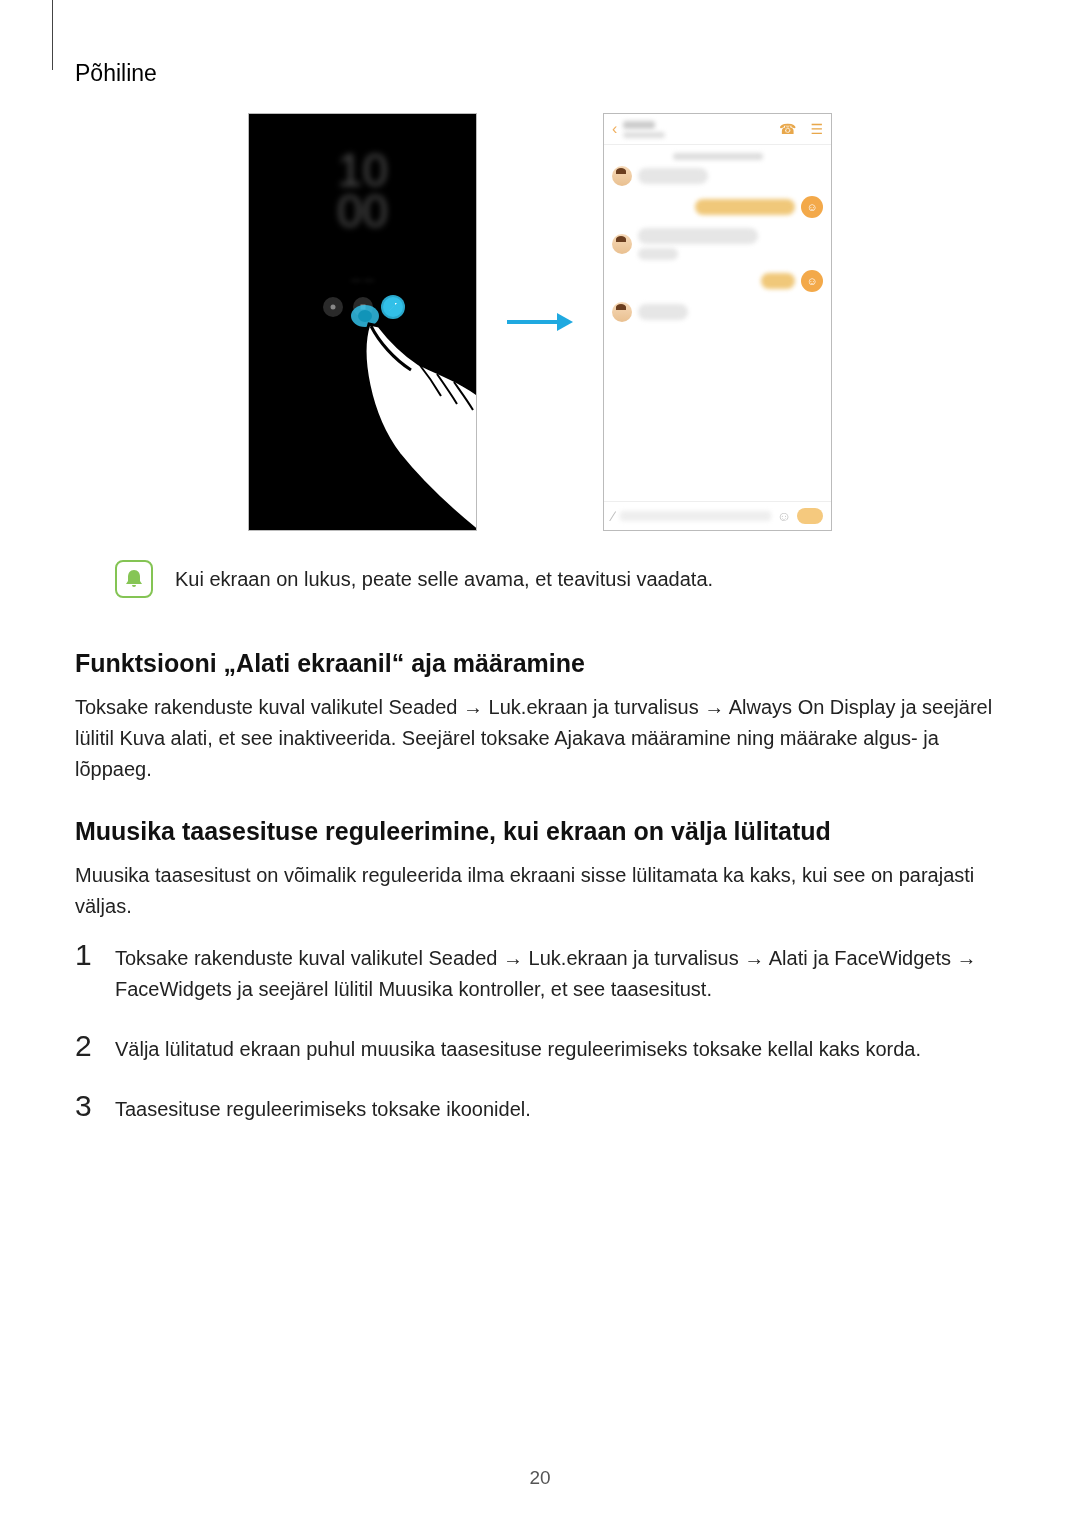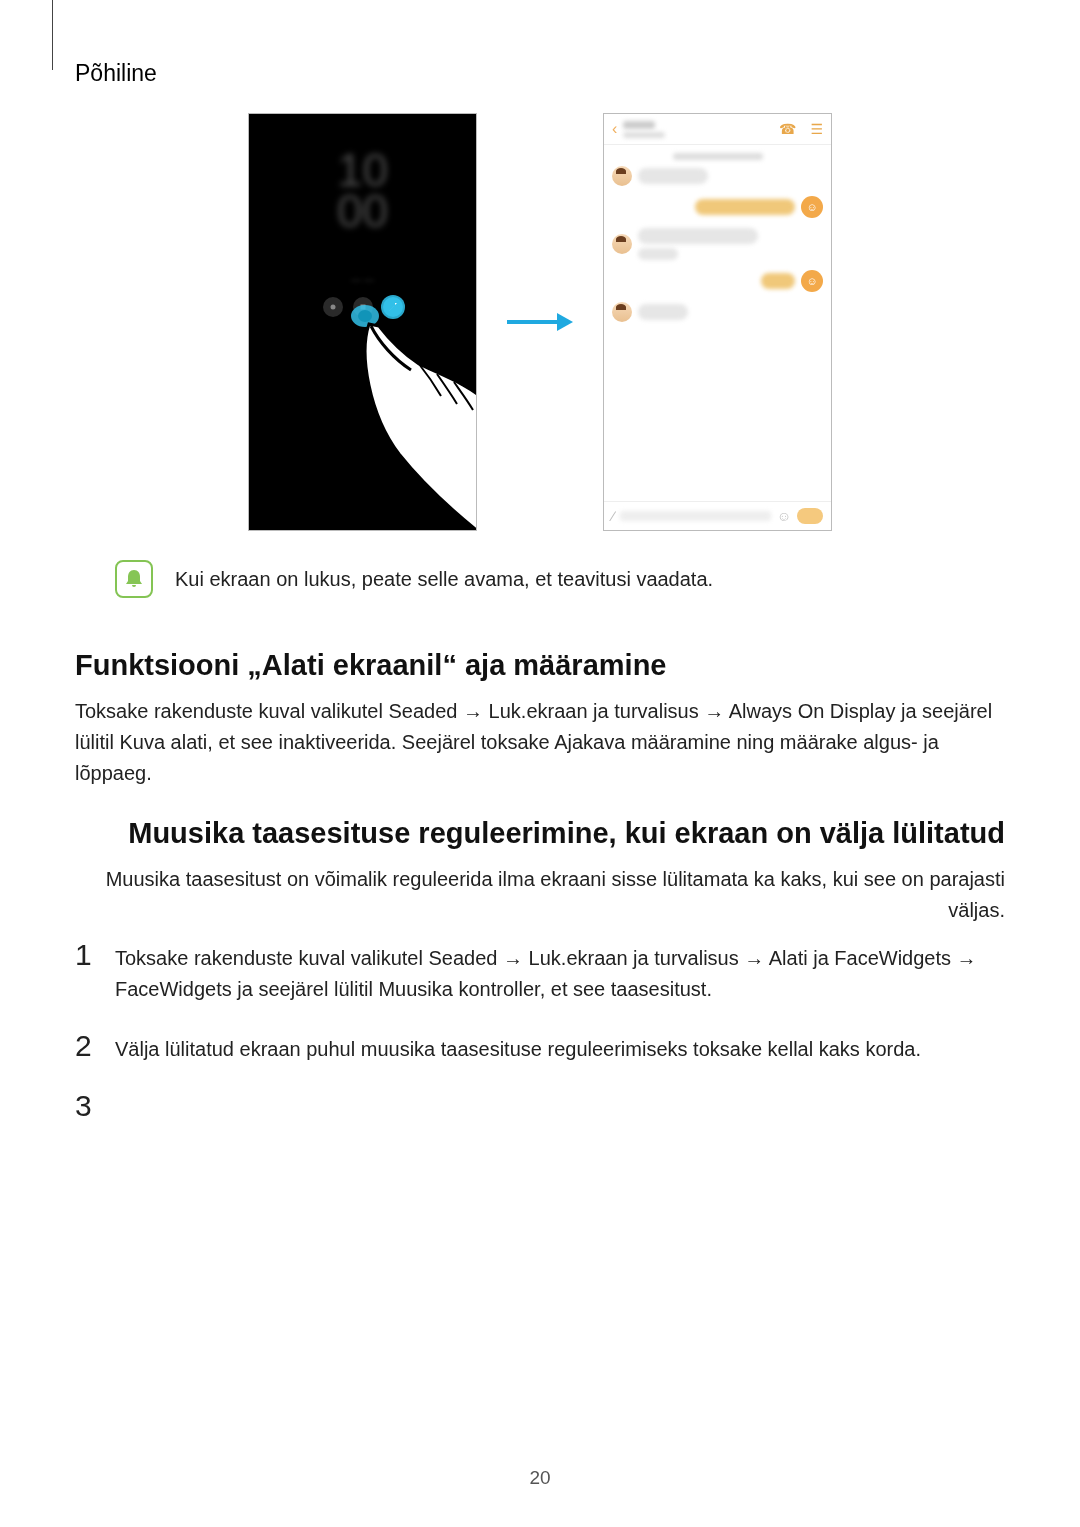"Funktsiooni „Alati ekraanil“ aja" .h3 { font-size: 29px -> 25px }
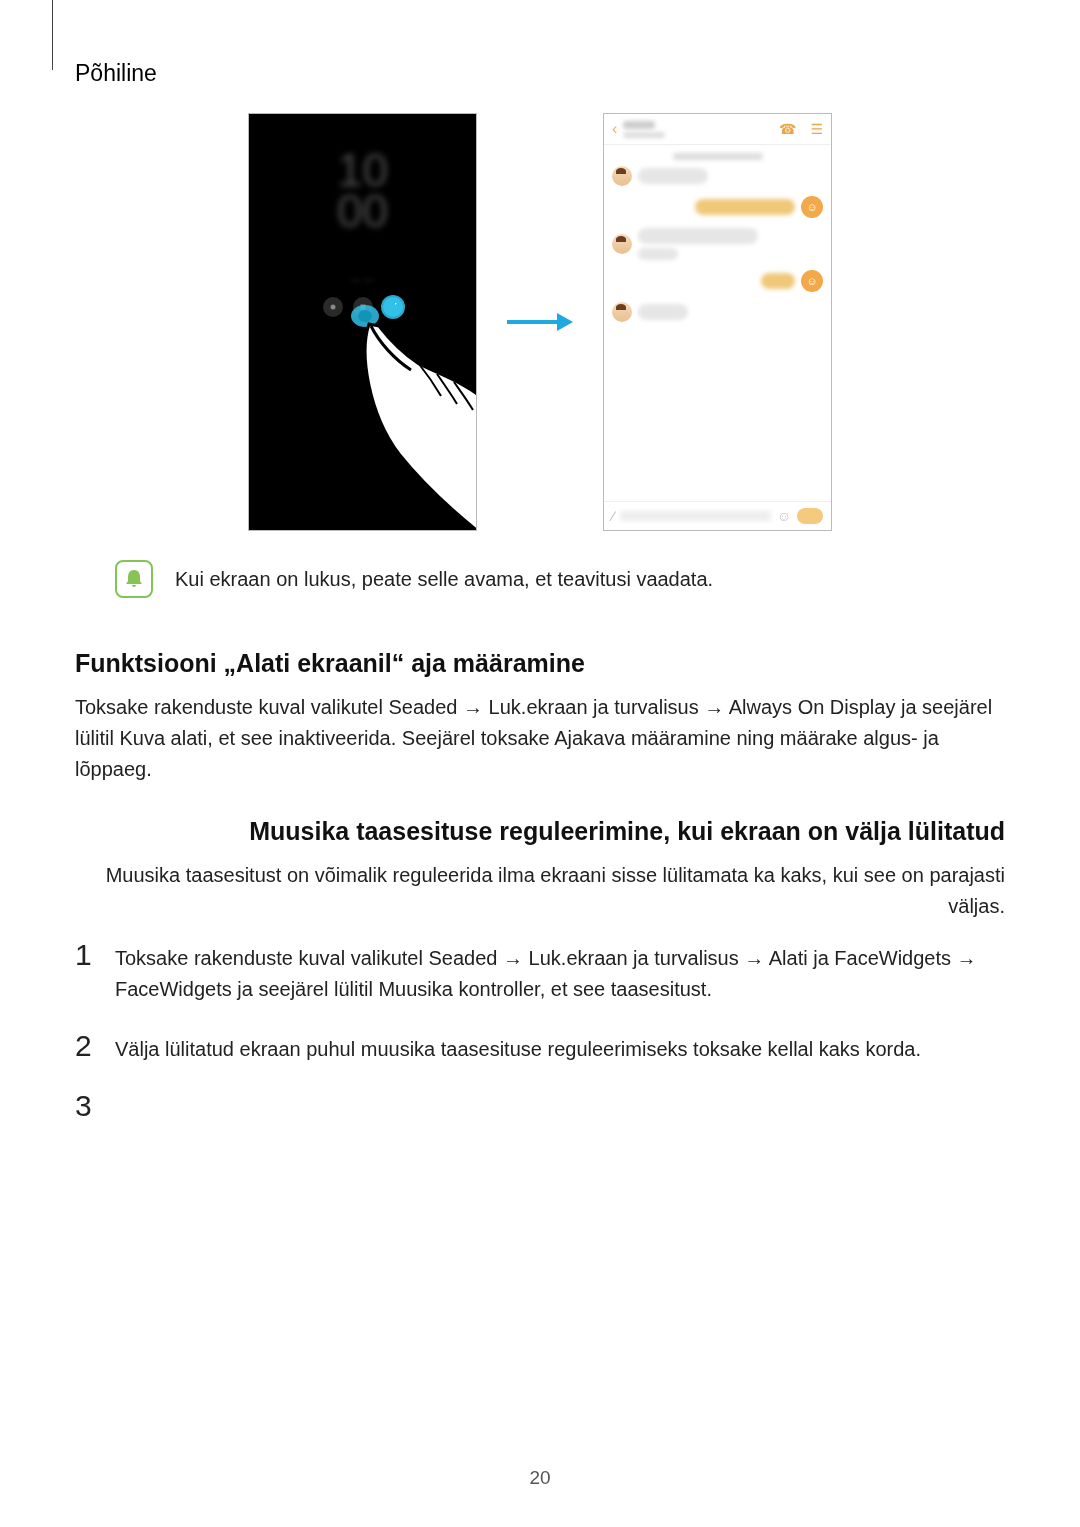"Muusika taasesituse reguleerimine, kui" .sect2 { text-align: right -> none }
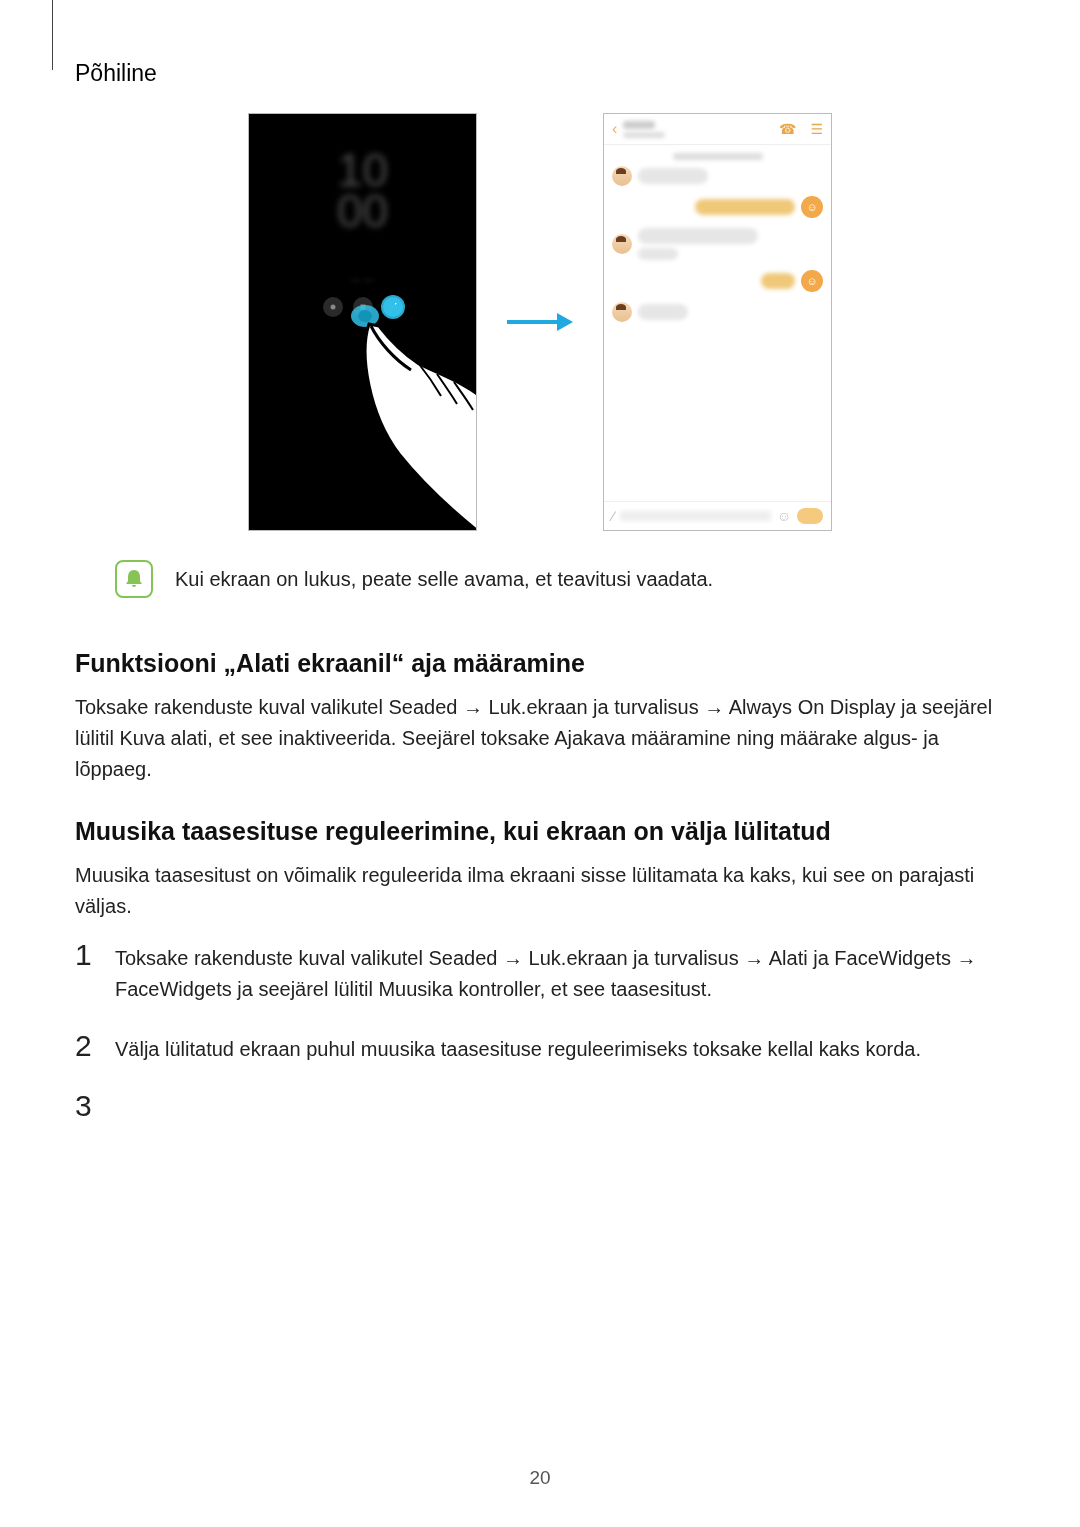"Taasesituse reguleerimiseks toksake" div.step-body { html: none -> <div>Taasesituse reguleerimiseks toksake ikoonidel.</div> }
